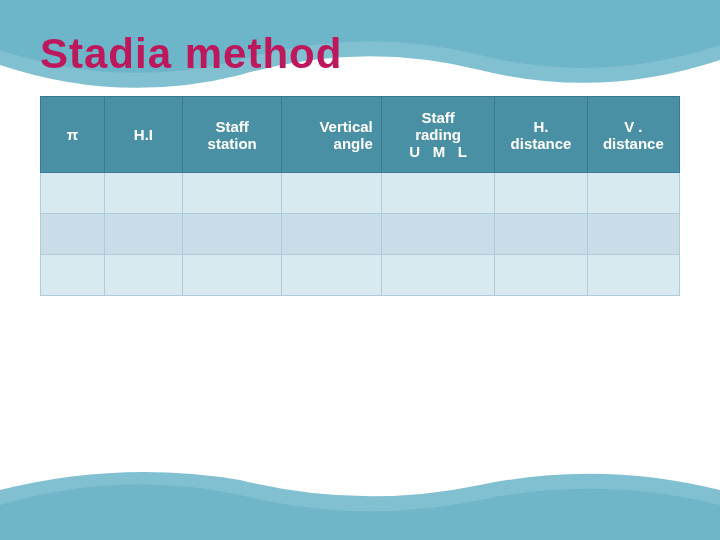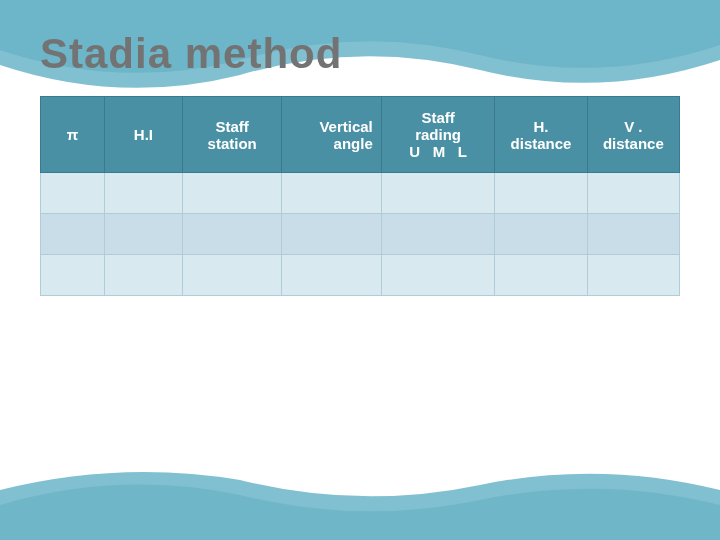"Stadia method" .page-title { color: #737373 -> #be185d }
